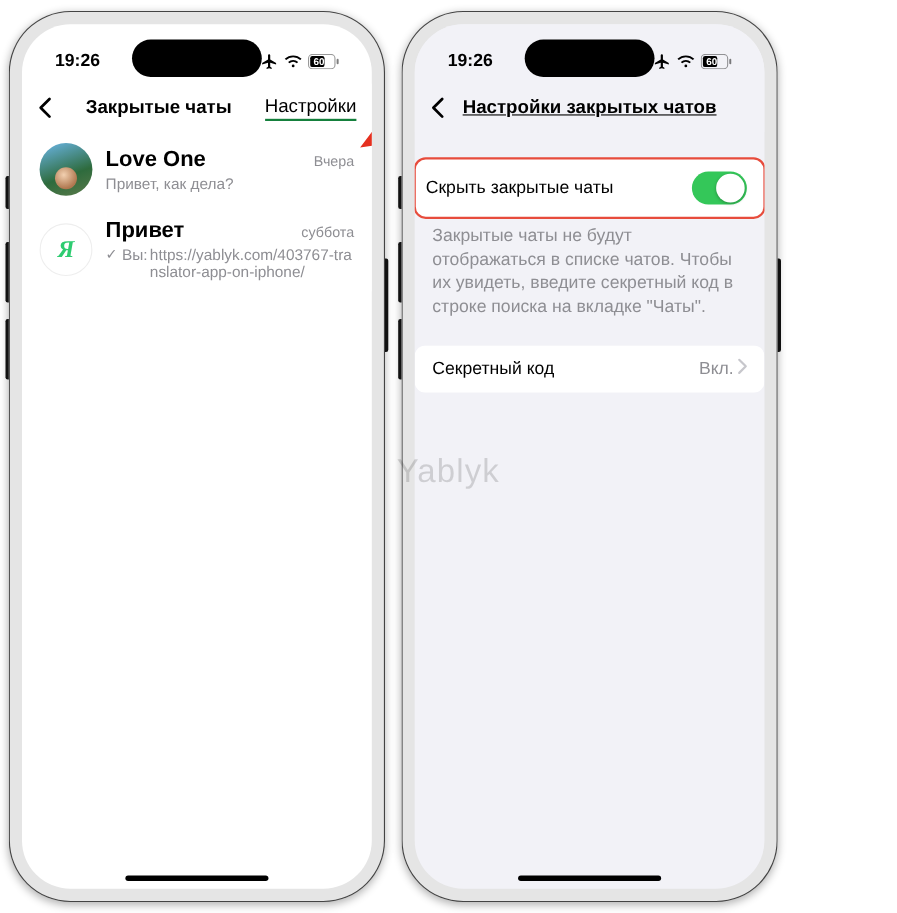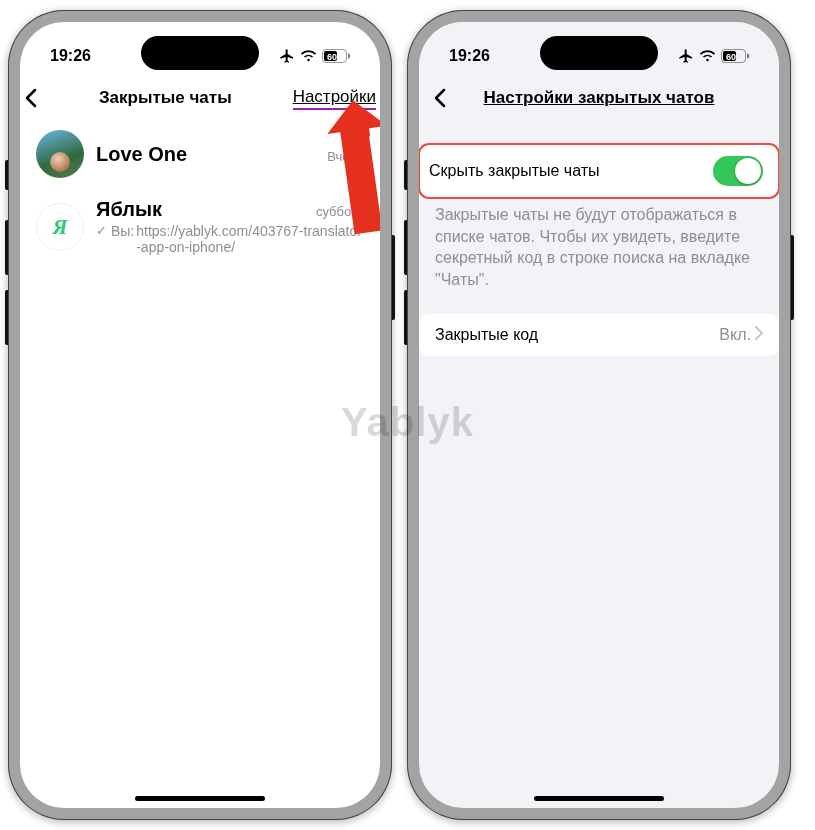"19:26" .phone { background: #a3a3a3 -> #e5e5e5; width: 384px -> 342px }
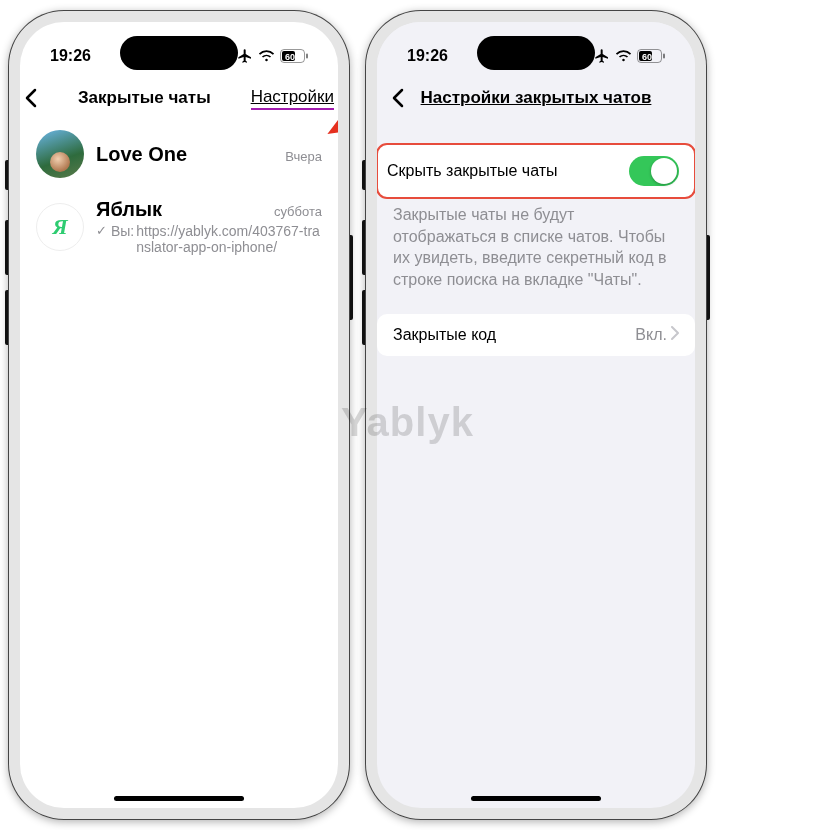"Закрытые чаты" .nav { padding: 0 4px -> 0 14px }
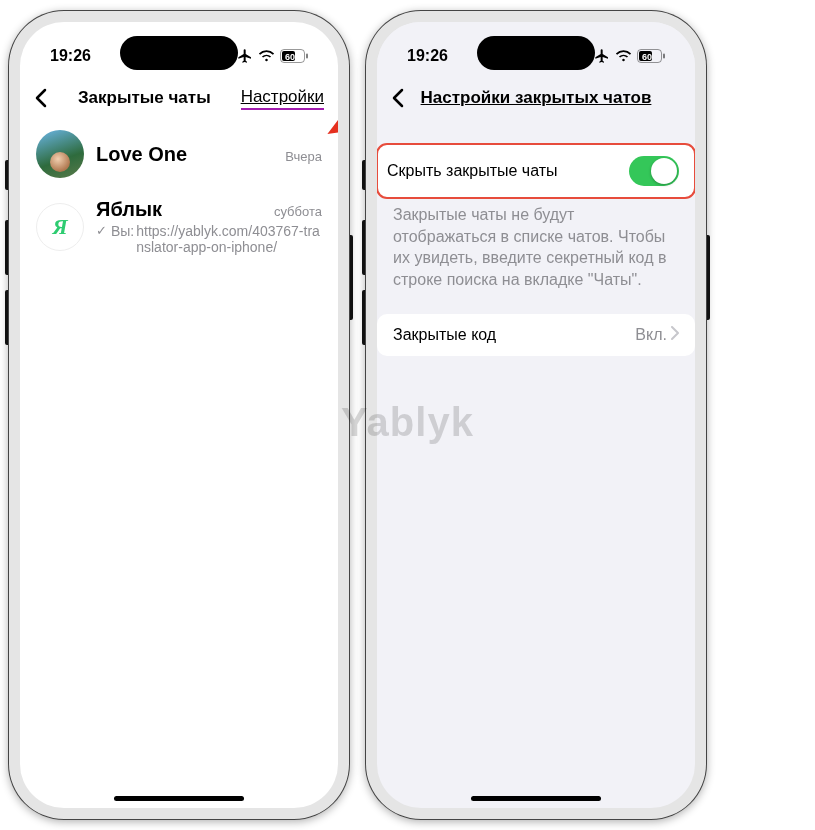"Настройки" .underline { border-bottom: 2px solid #a21caf -> 2px solid #15803d; text-decoration: underline -> none }
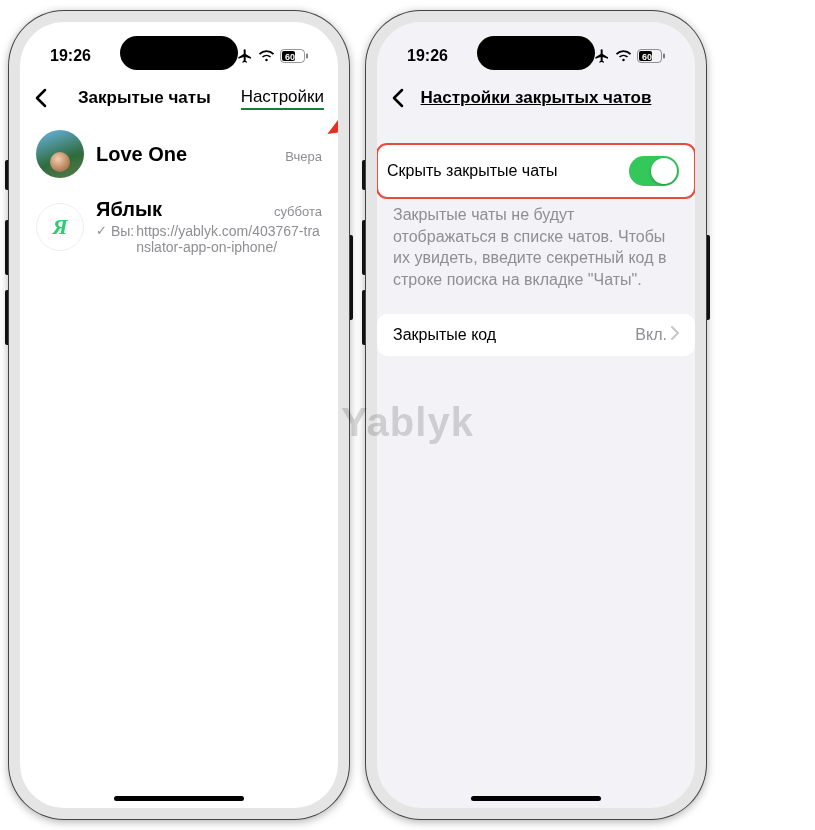"Привет, как дела?" div.chat-msg { html: none -> <div>Привет, как дела?</div> }
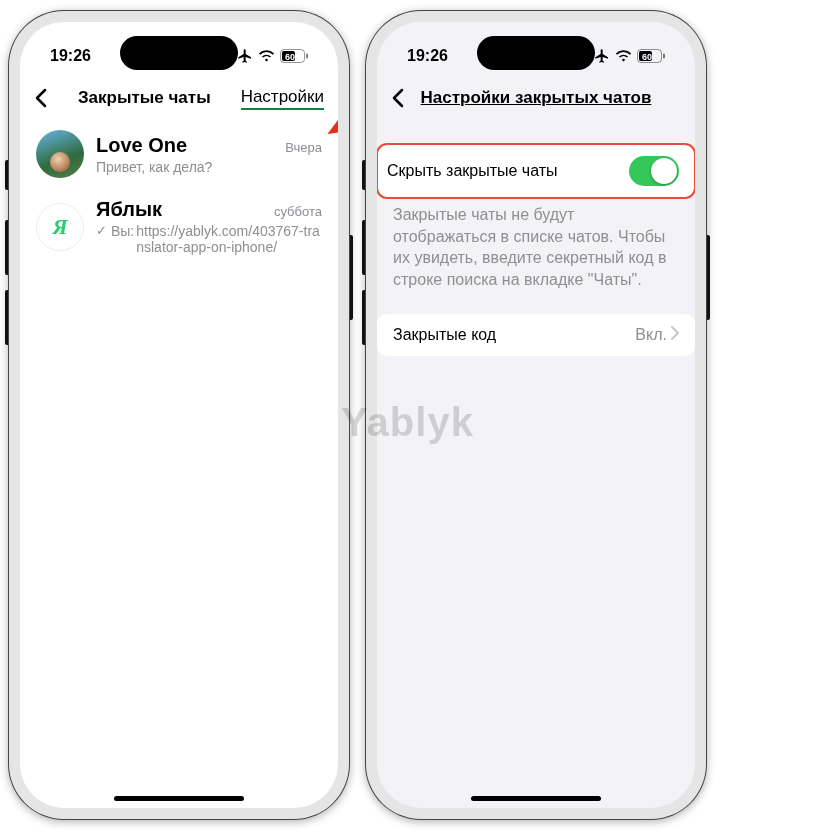"Яблык" span.chat-name { text: Яблык -> Привет }
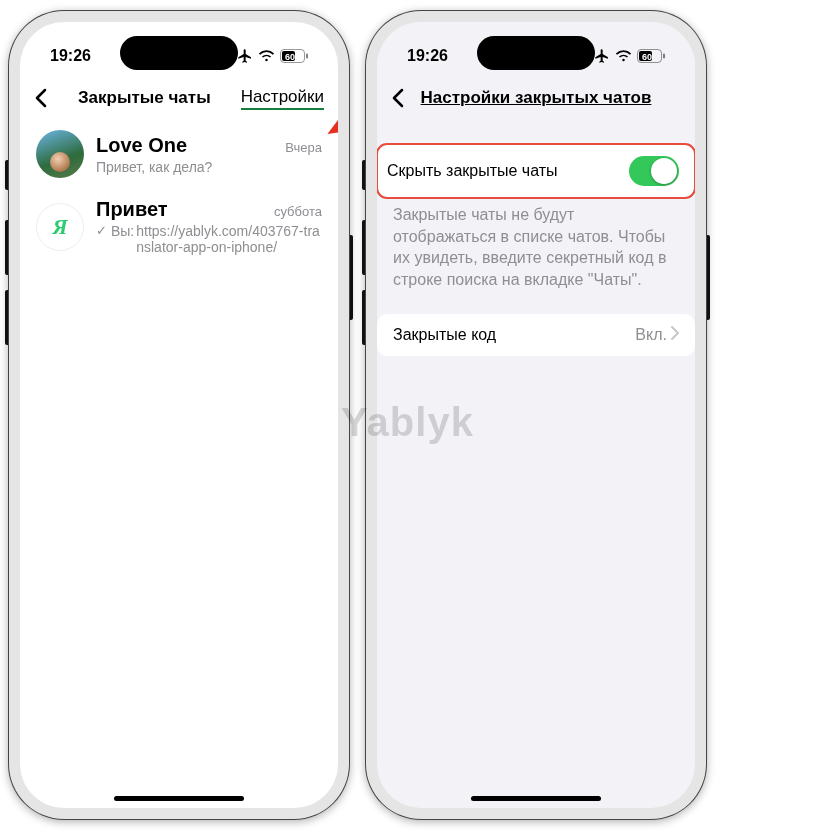"Закрытые код" span { text: Закрытые -> Секретный }
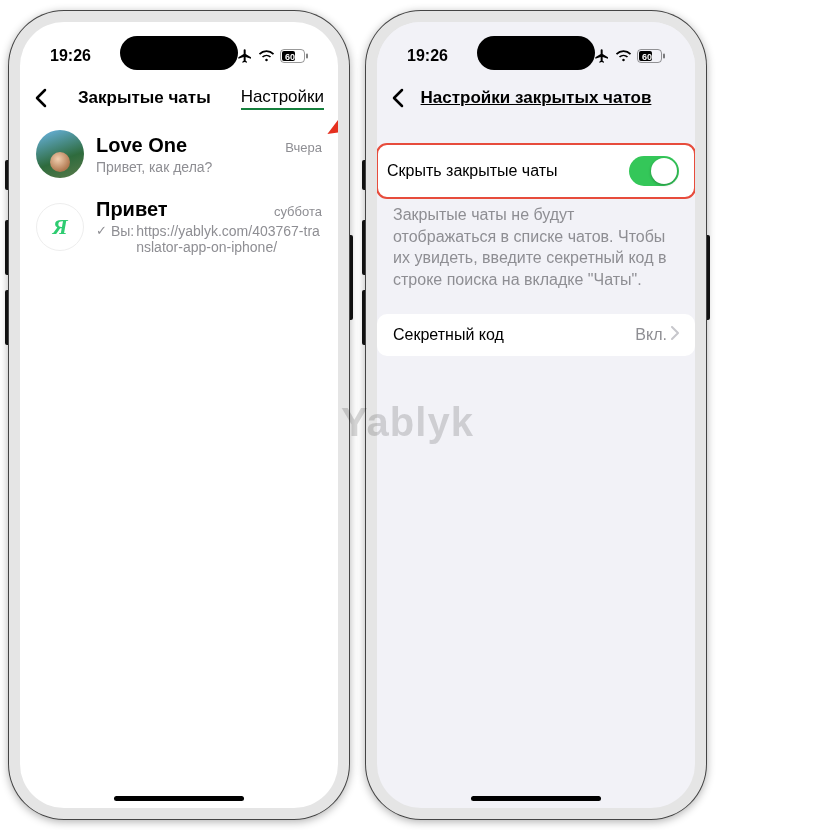"Yablyk" .watermark { font-size: 40px -> 30px; font-weight: 700 -> 400; top: 400px -> 412px }
